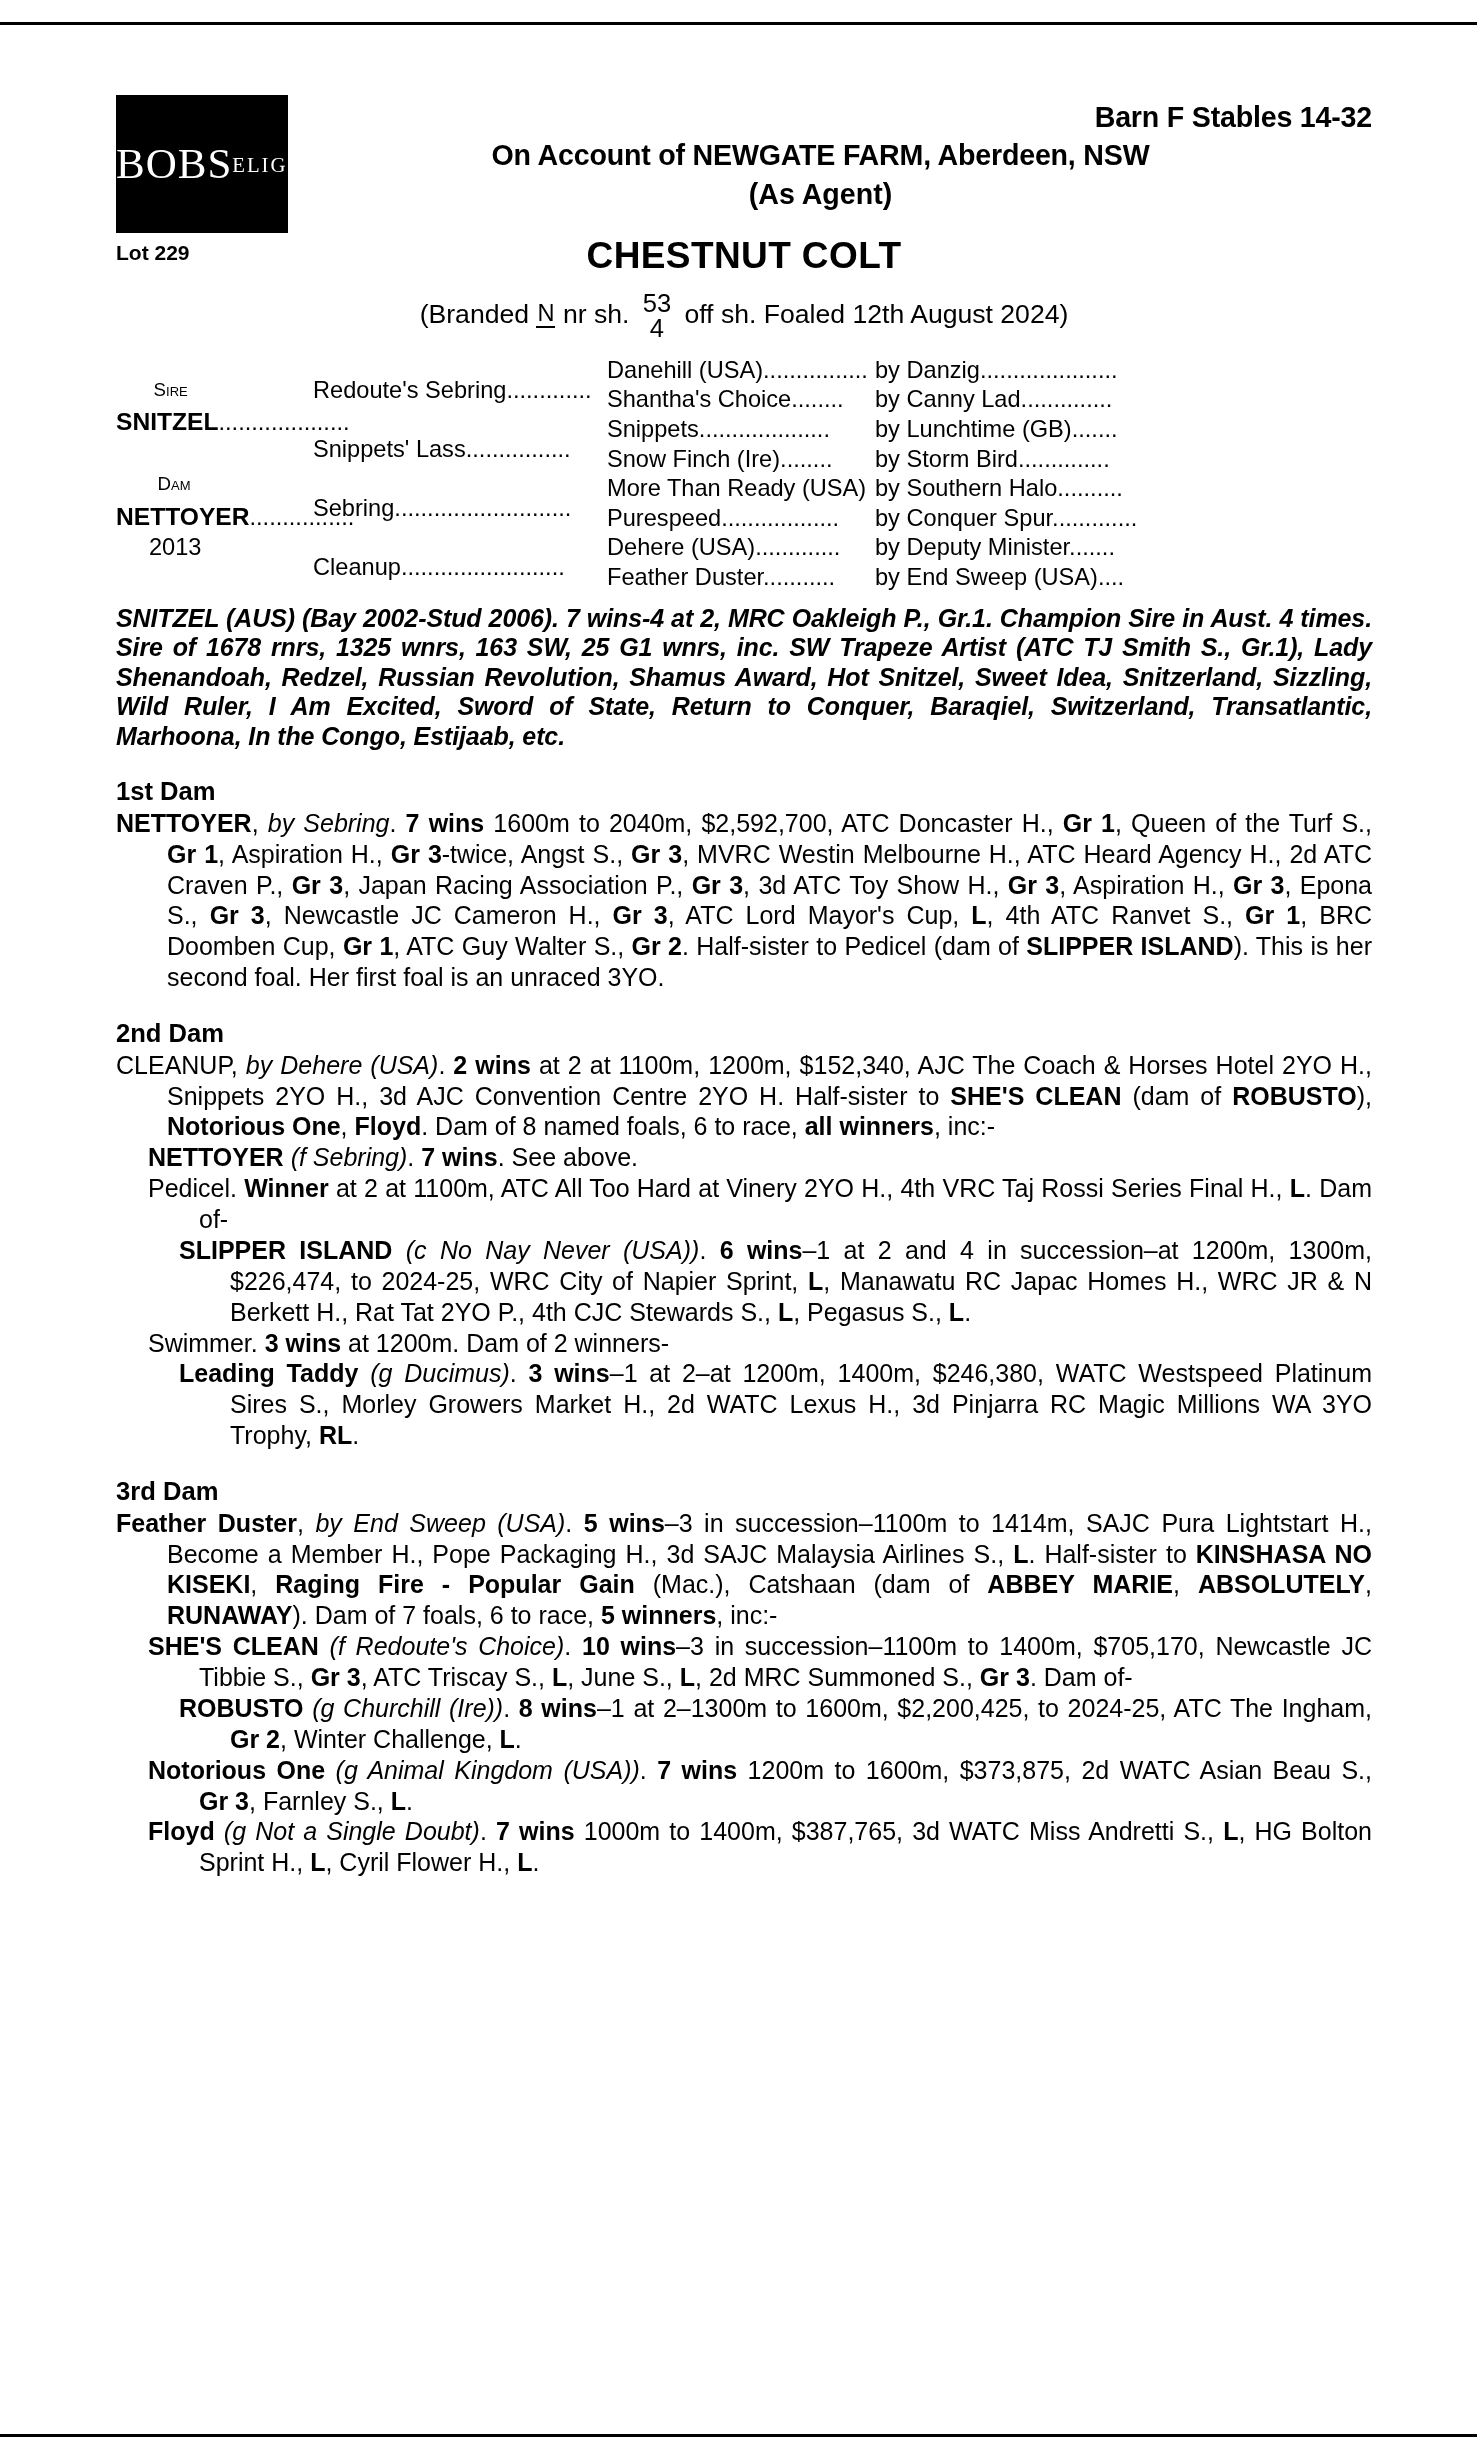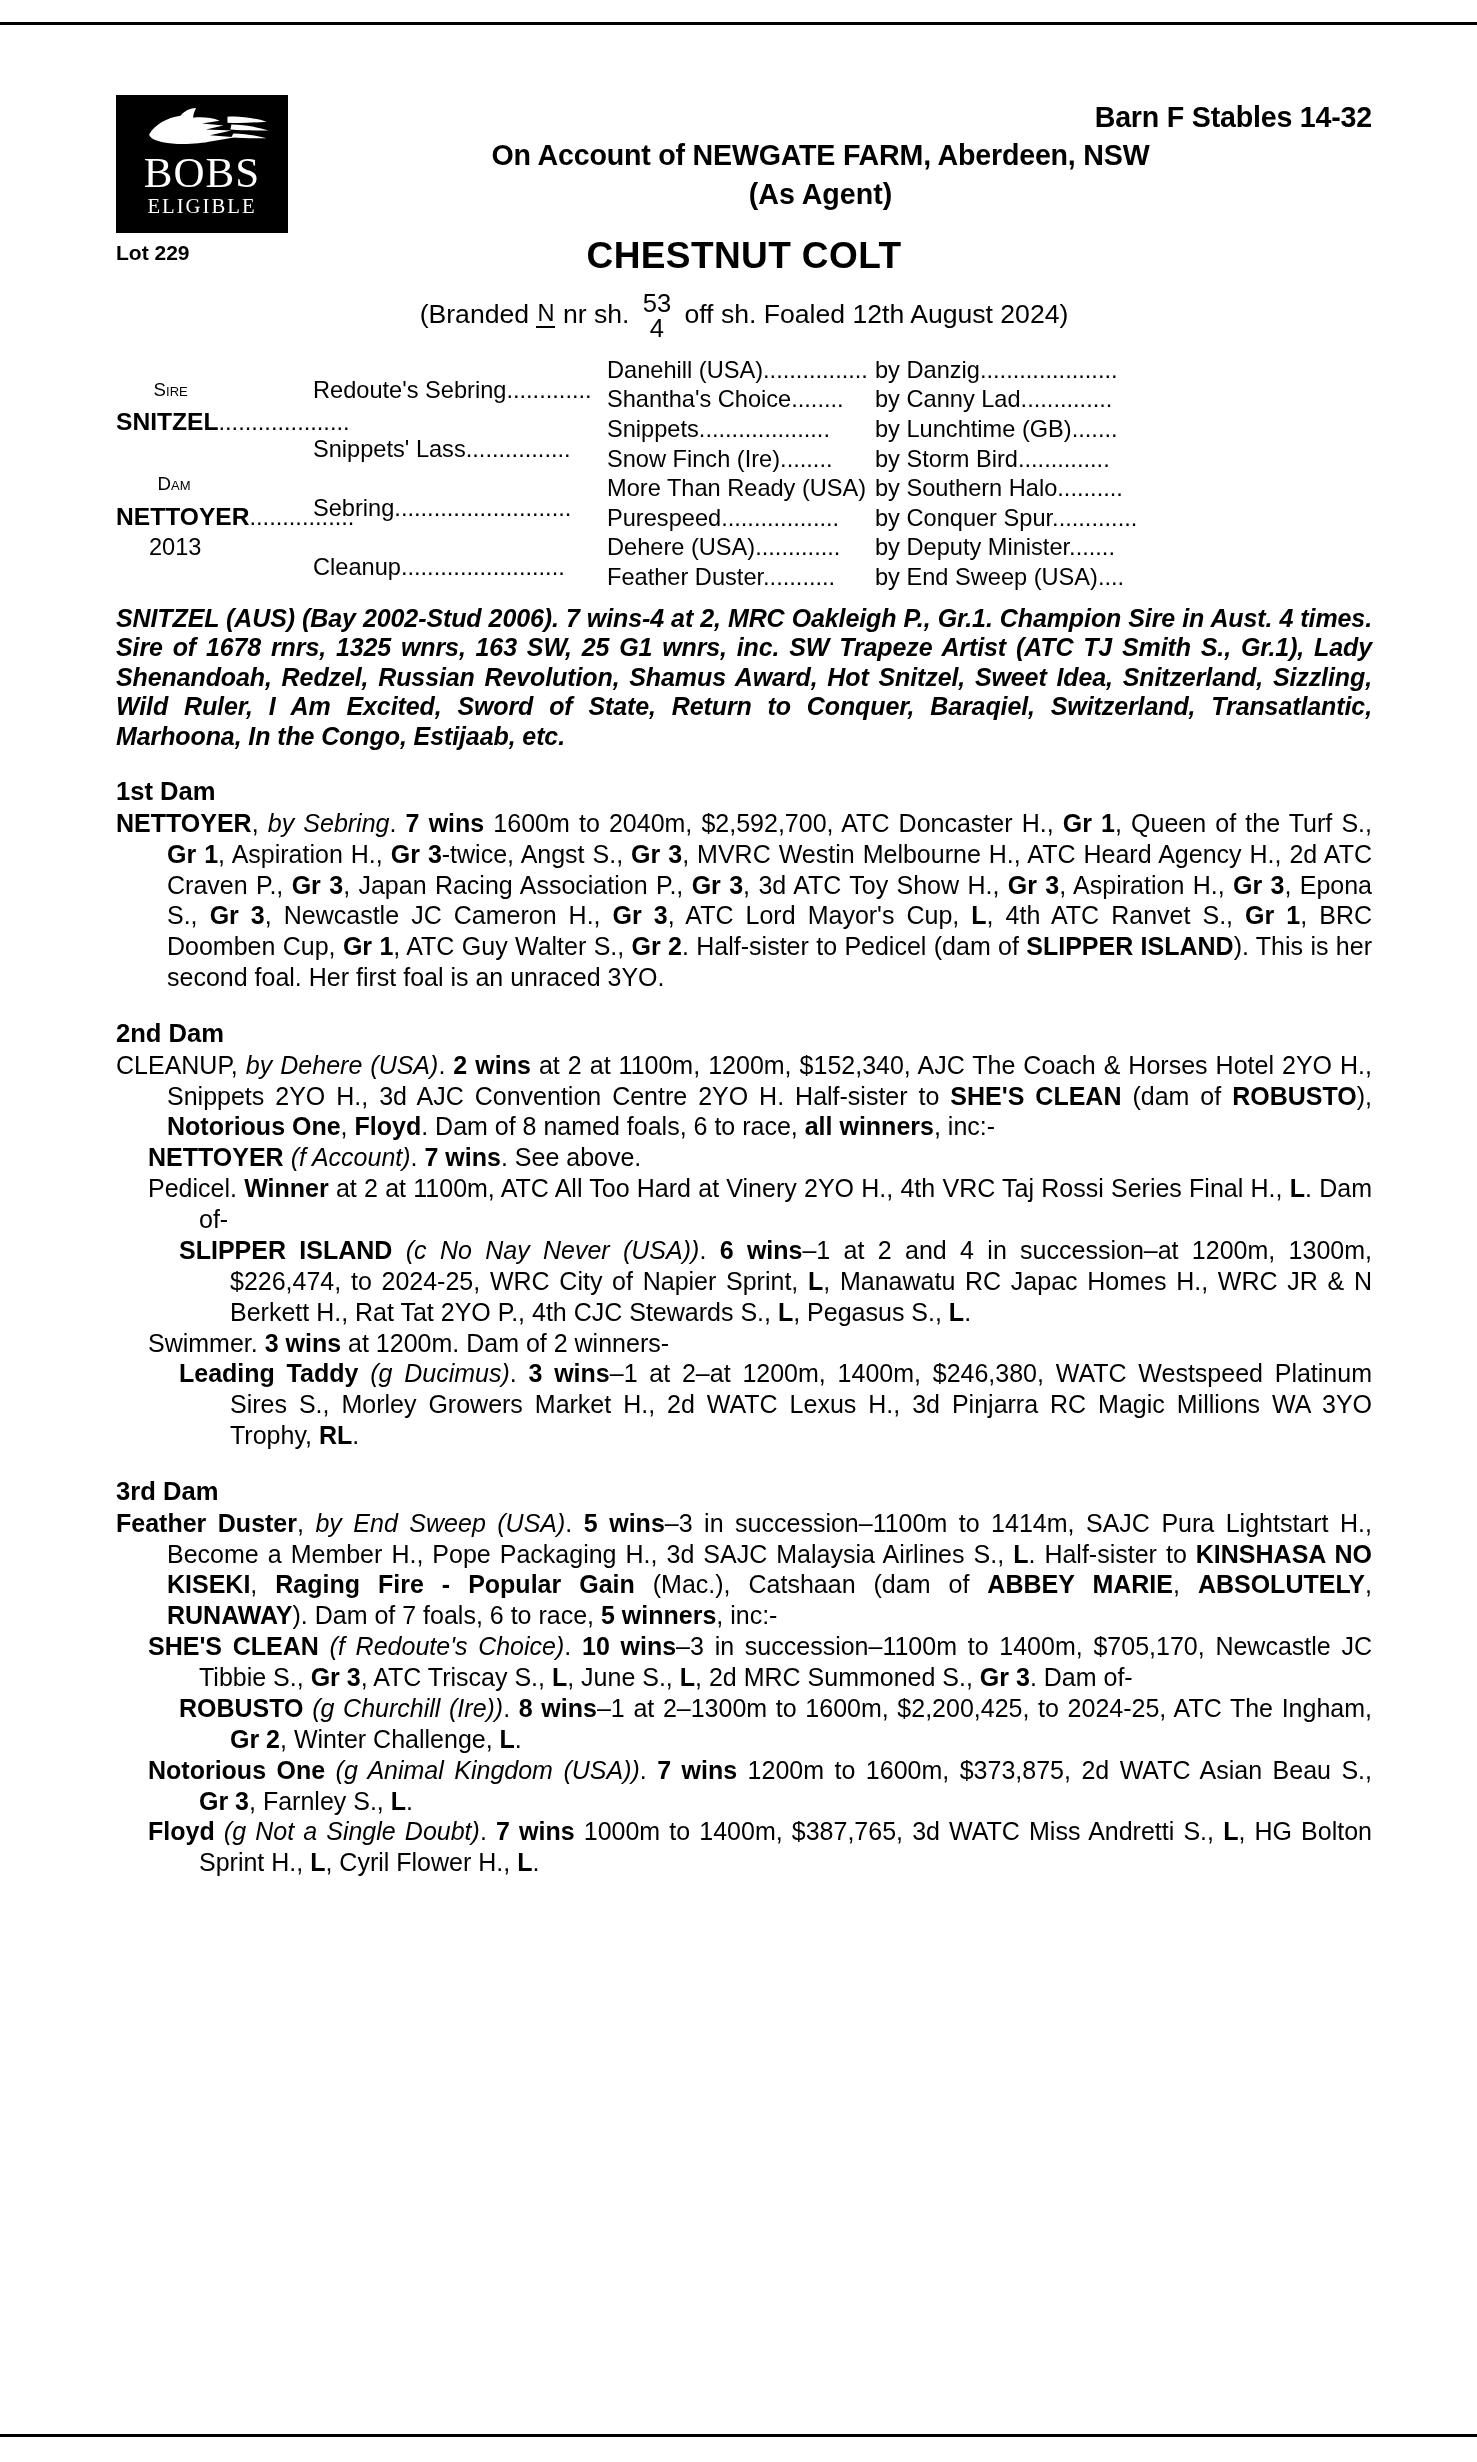"BOBS" .bobs-logo { flex-direction: column -> row }
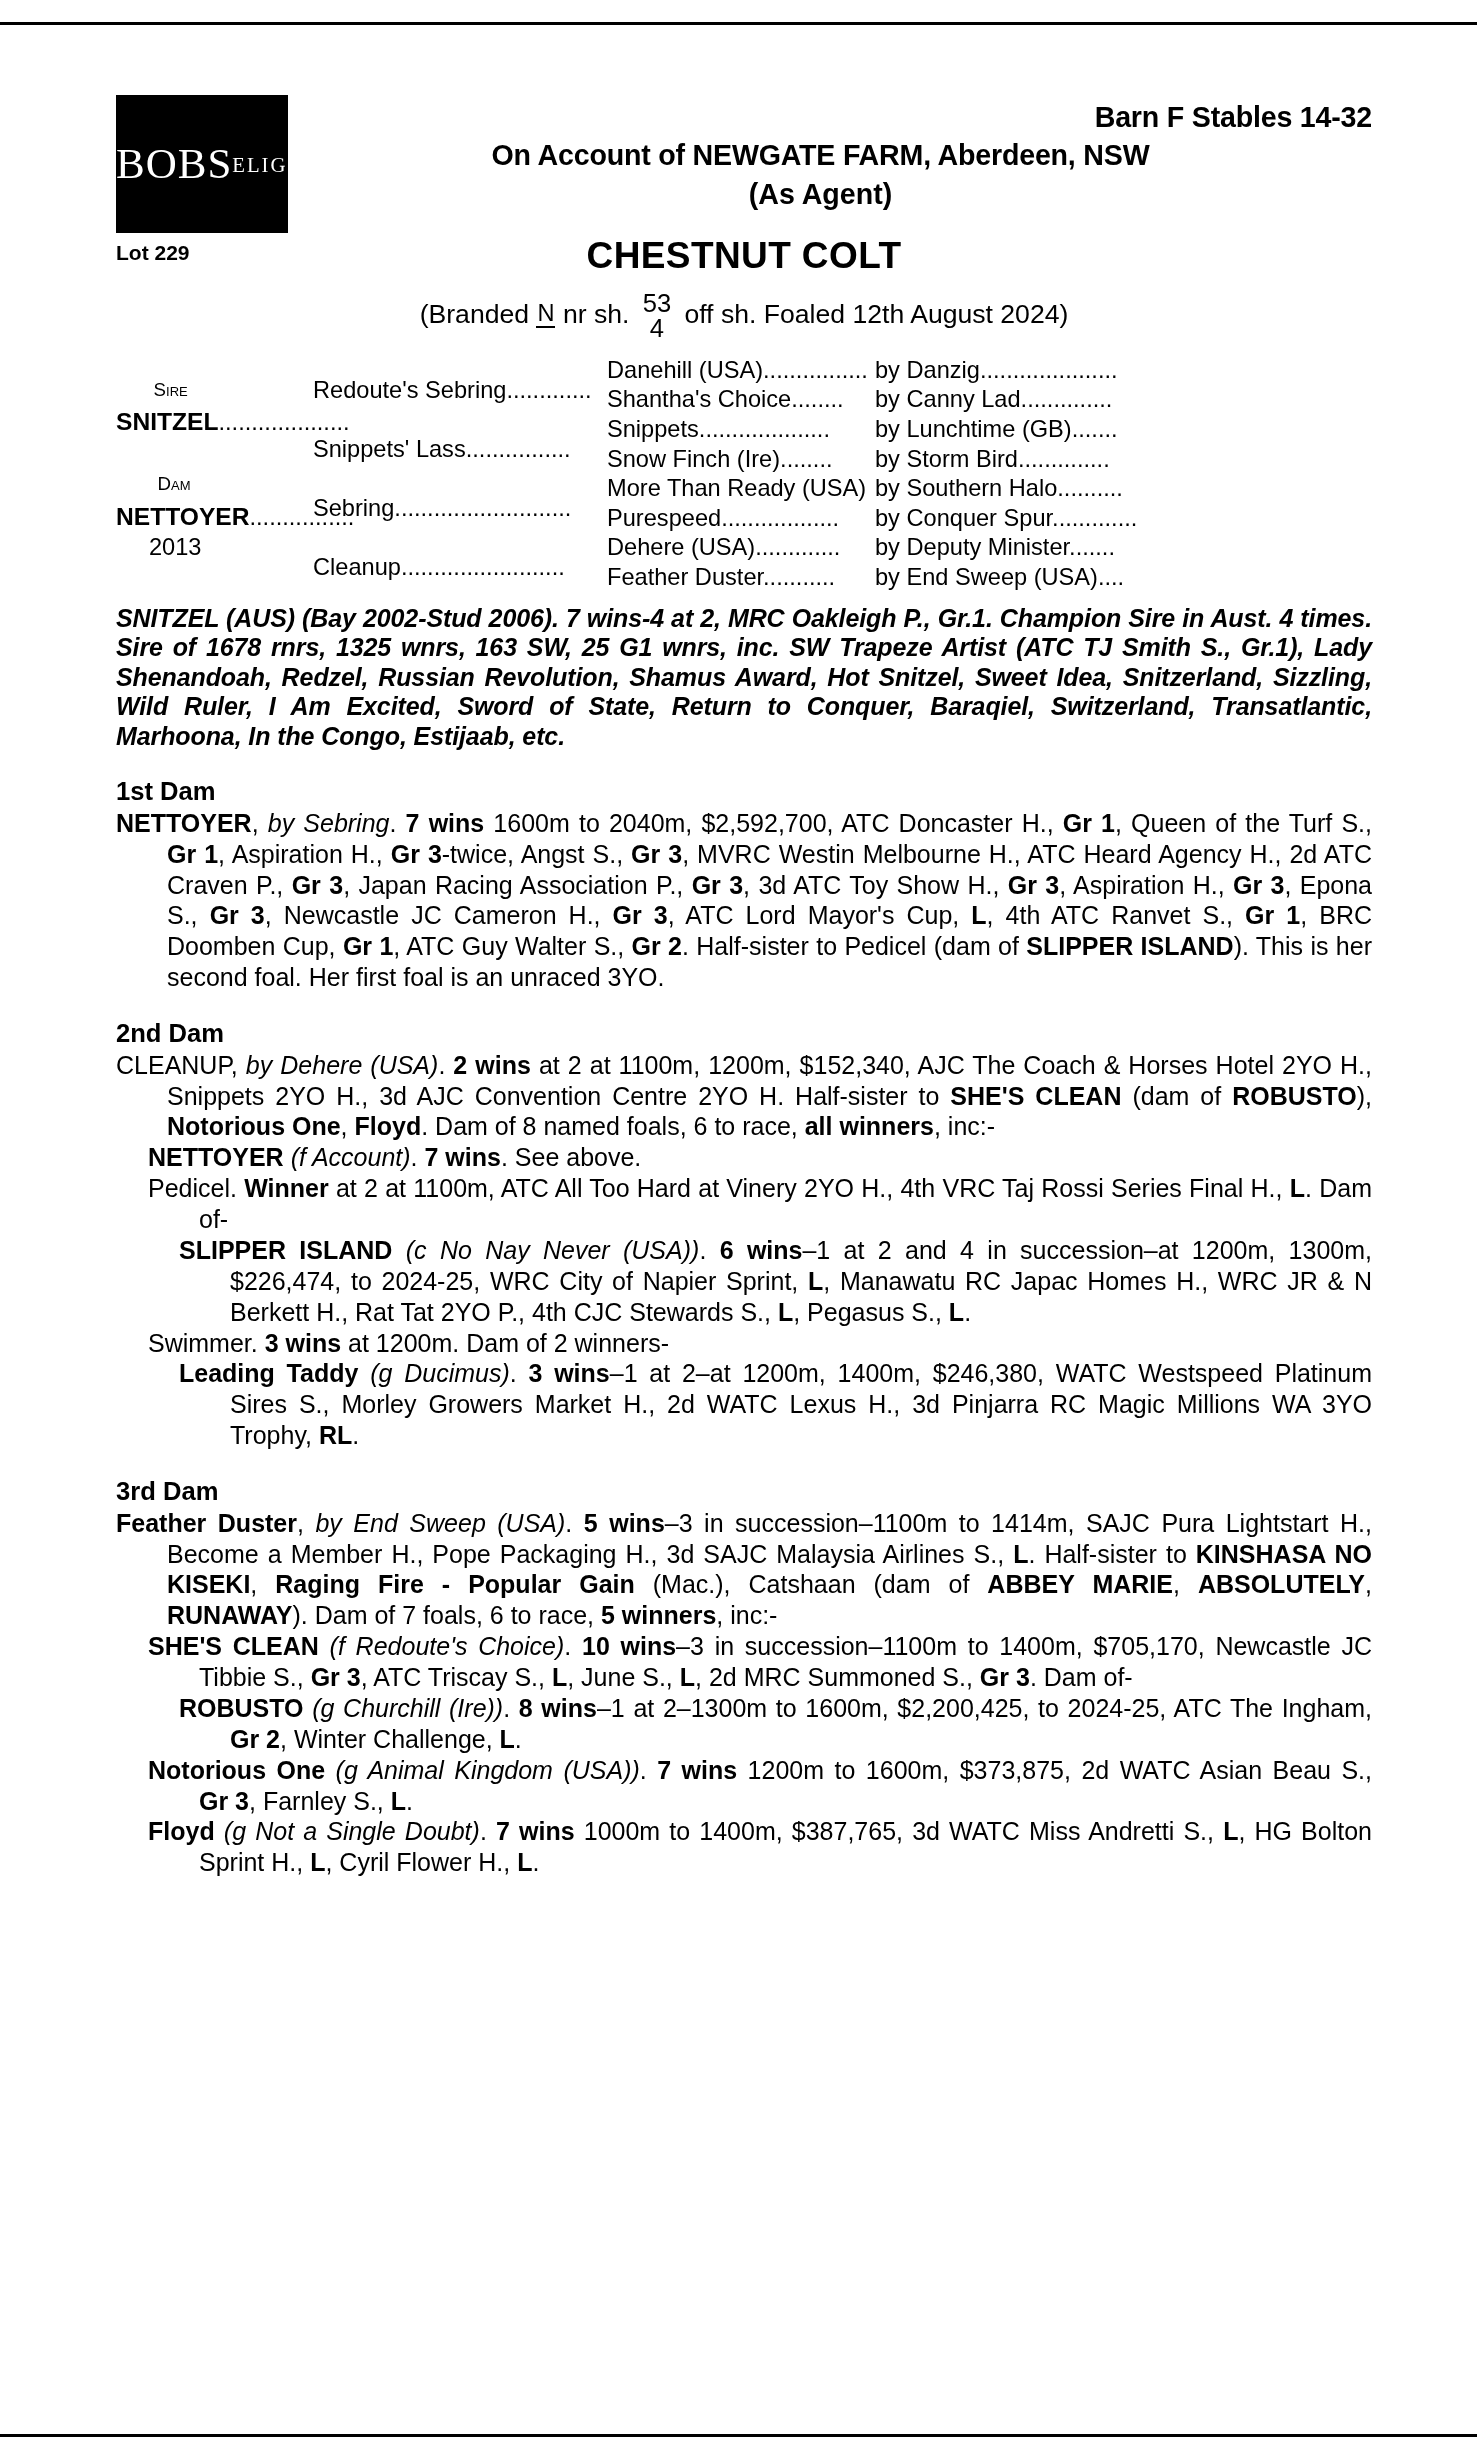"(f Account)" i { text: Account -> Sebring }
